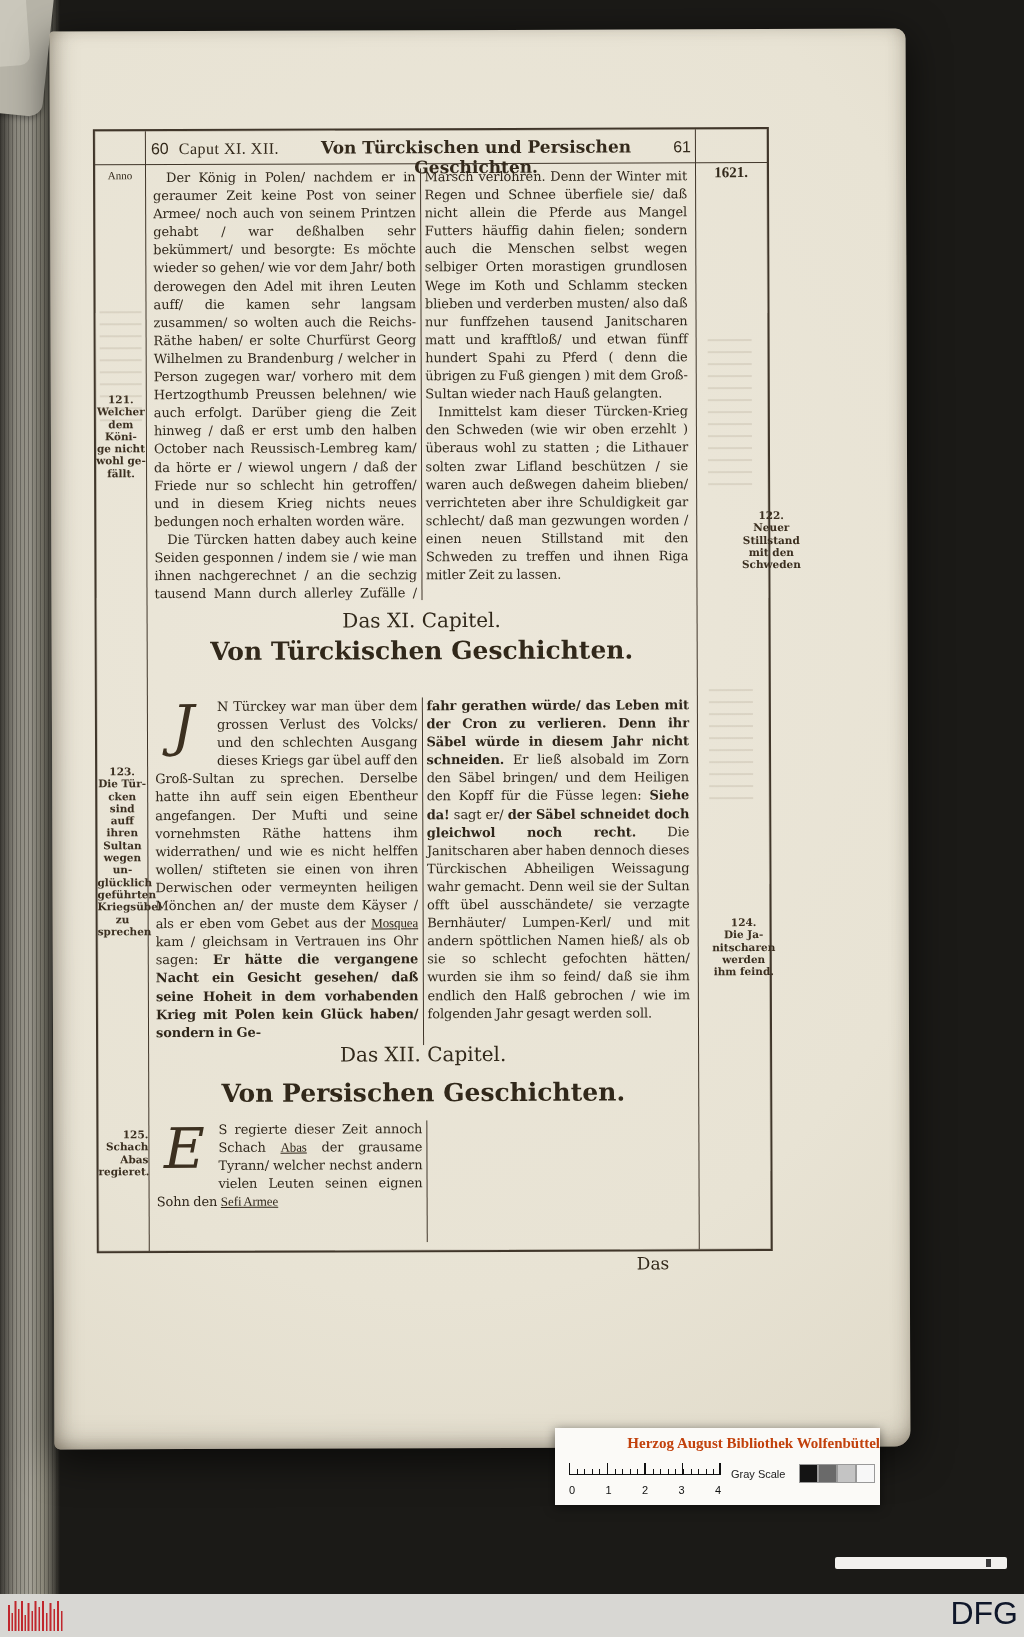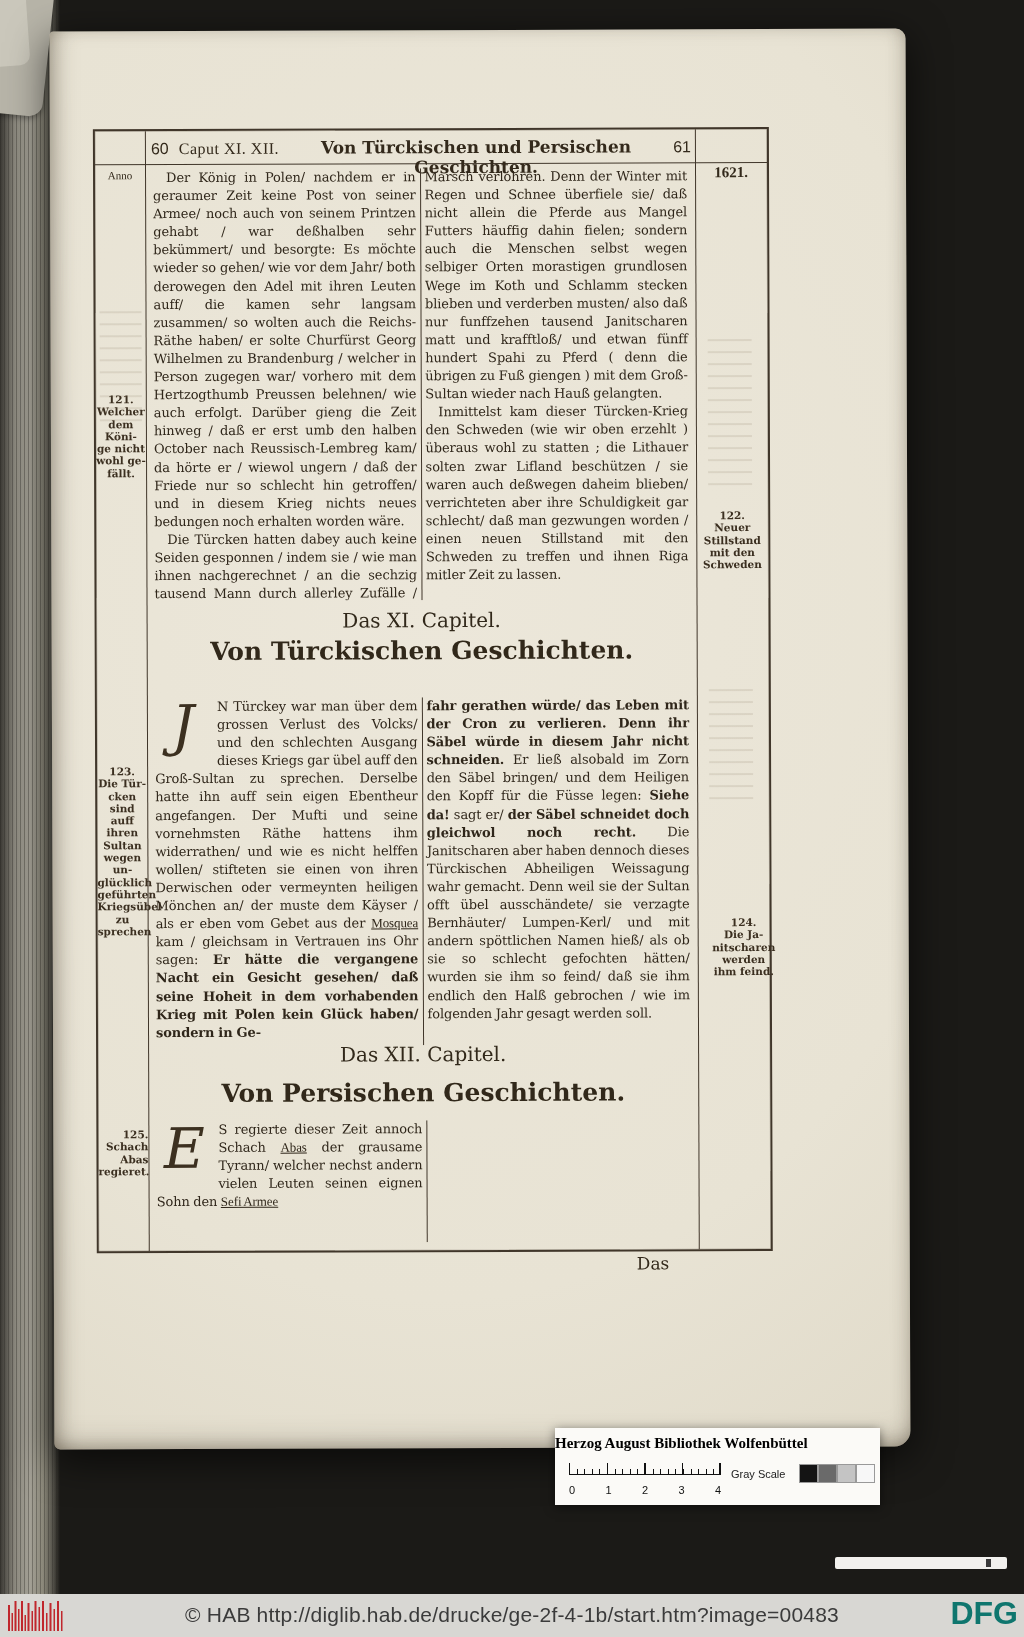"122." .mn122 { padding-left: none -> 39px }
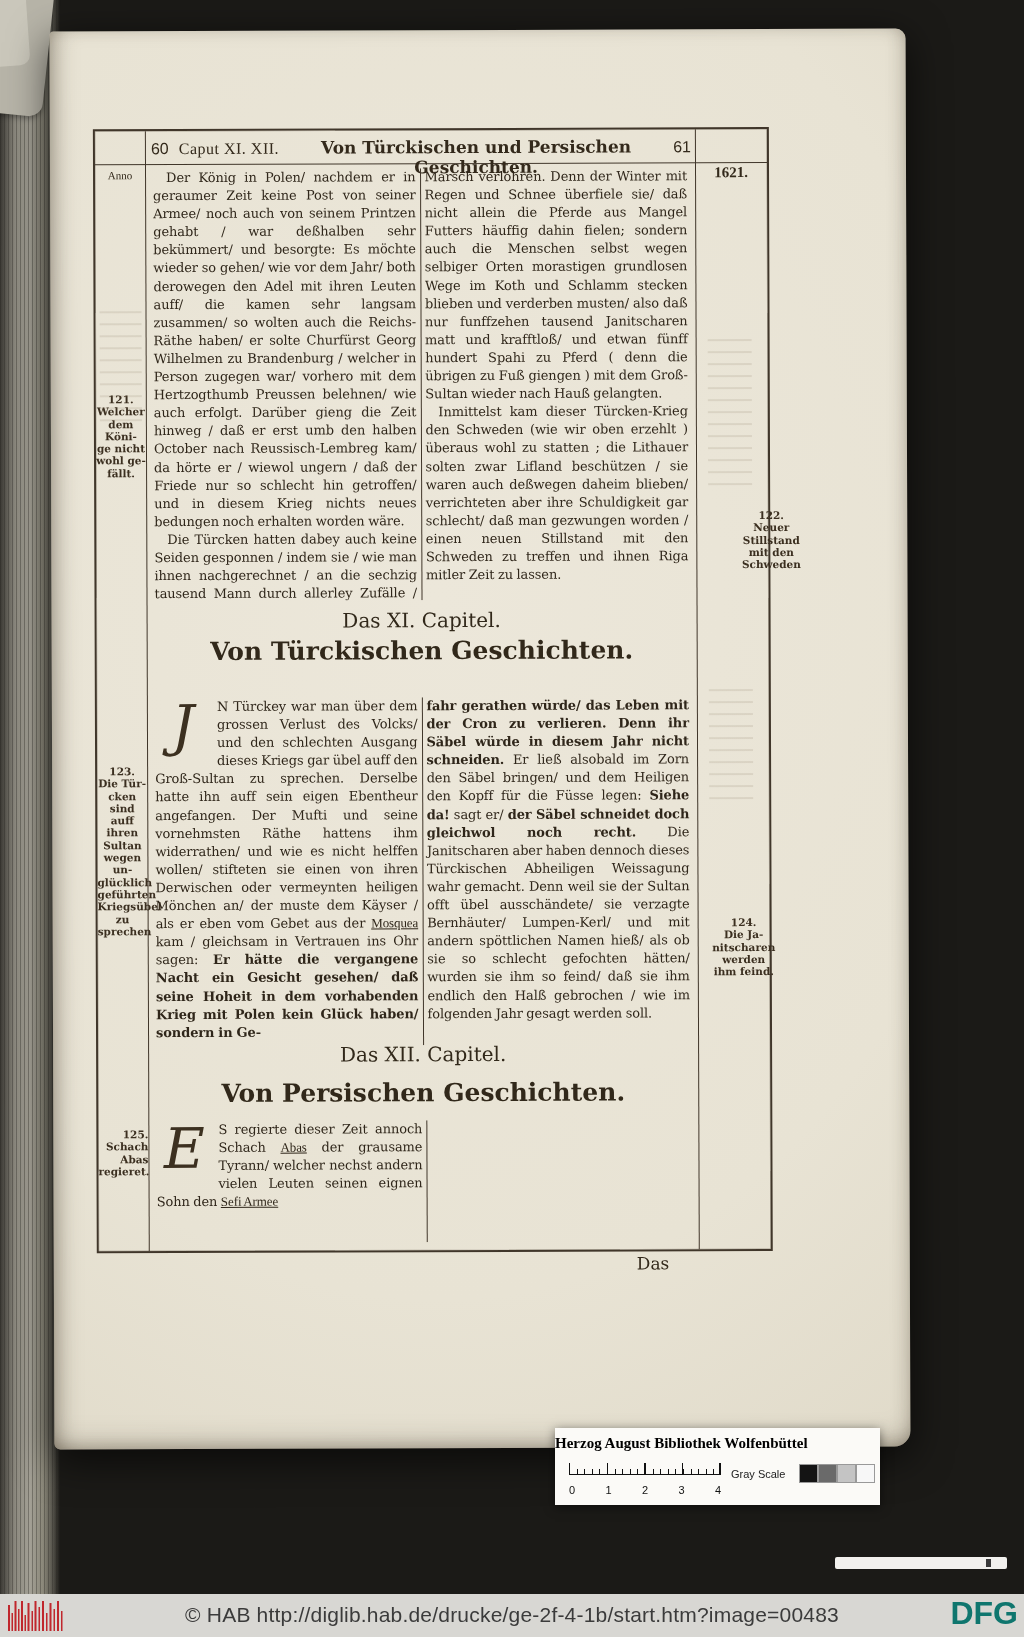"Herzog August Bibliothek Wolfenbüttel" .stamp-title { color: #000000 -> #c2410c; text-align: left -> right }
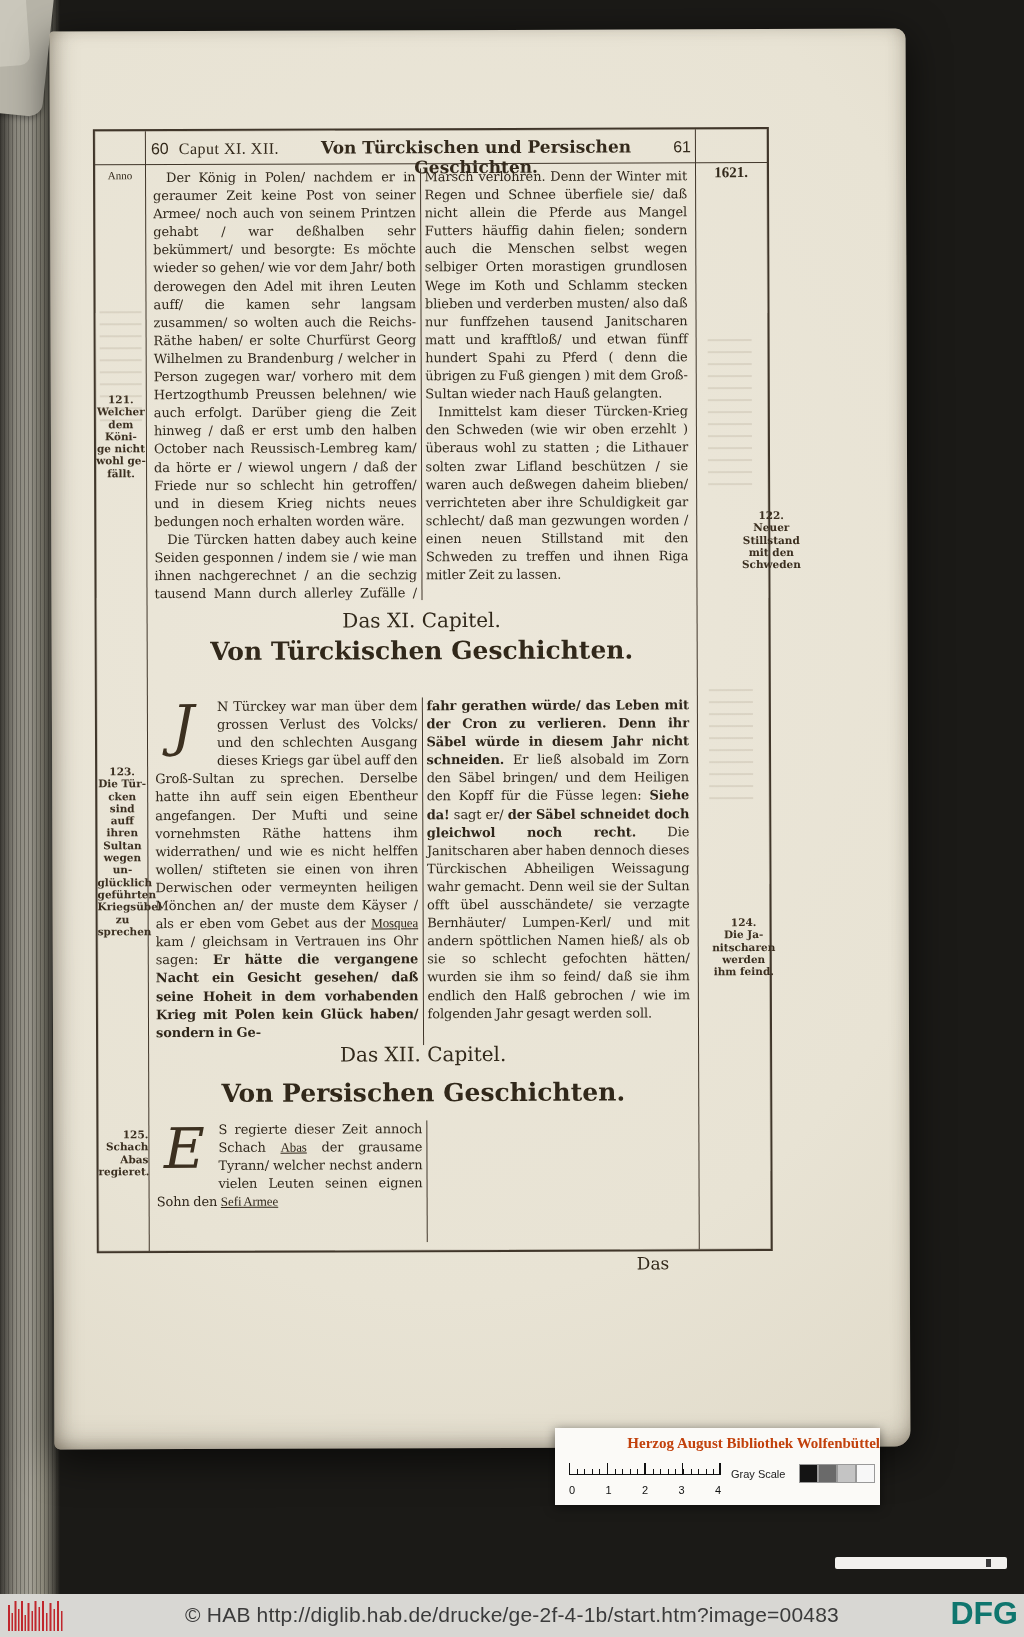"© HAB" div.copyright { html: <div>© HAB http://diglib.hab.de/drucke/ge-2f-4-1b/start.htm?image=00483</div> -> none }
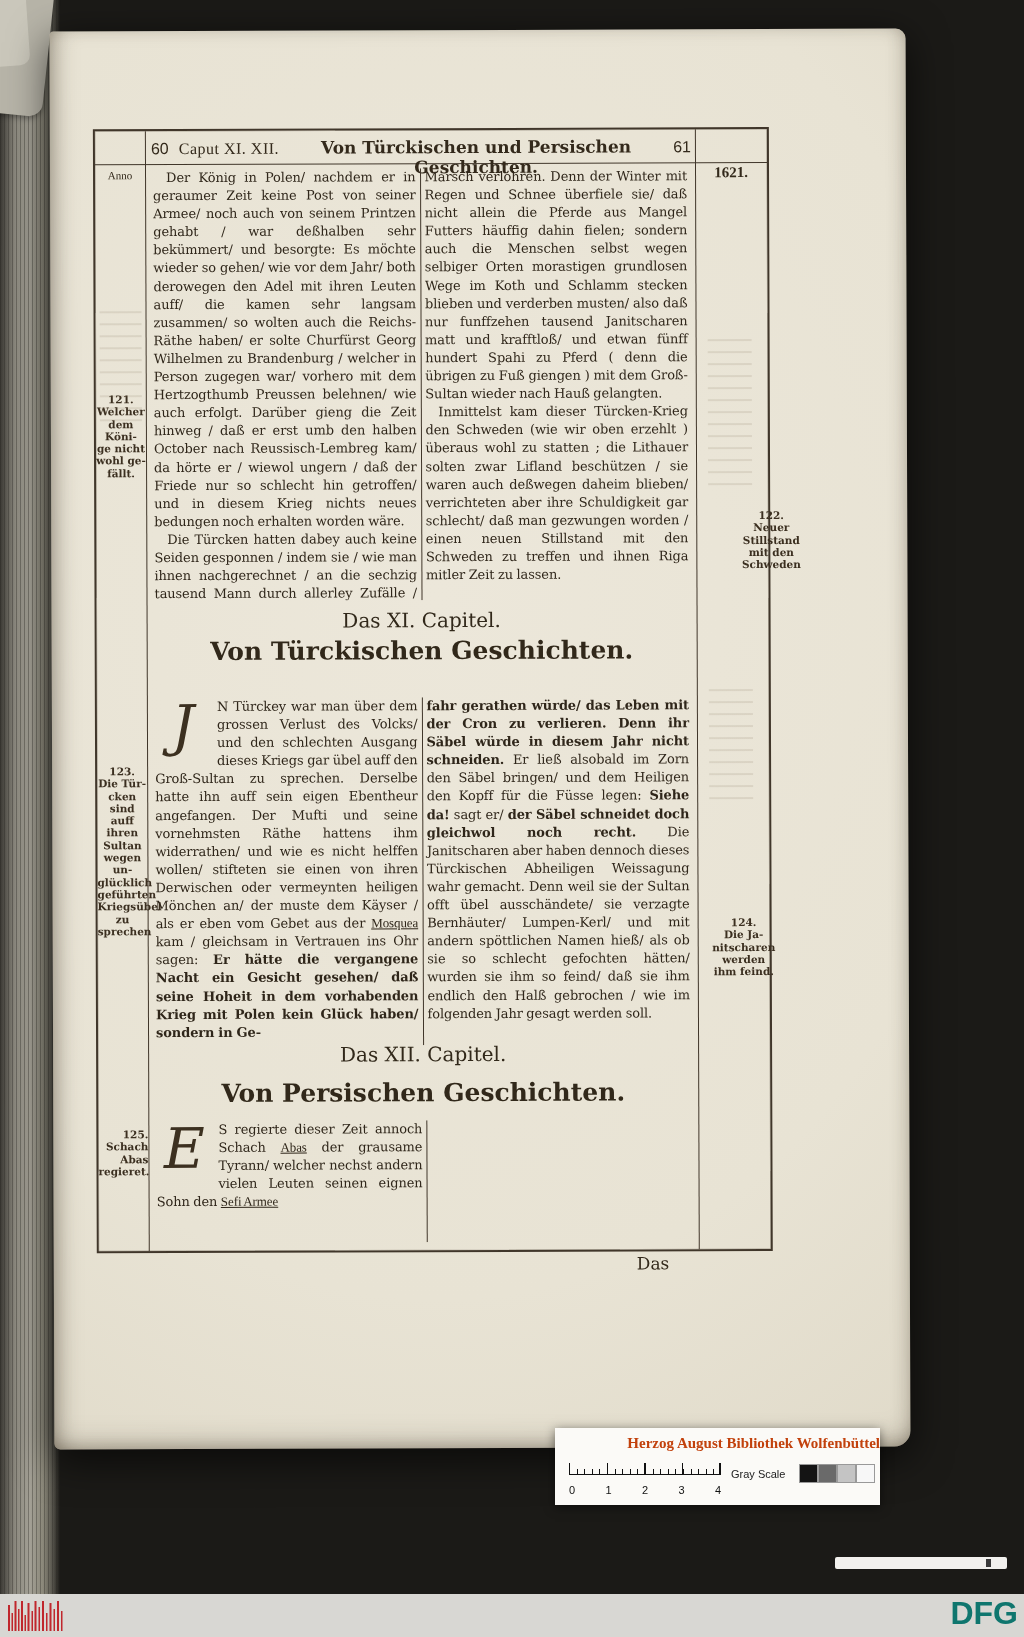"DFG" .dfg { color: #0f766e -> #0f172a; font-weight: bold -> normal }
